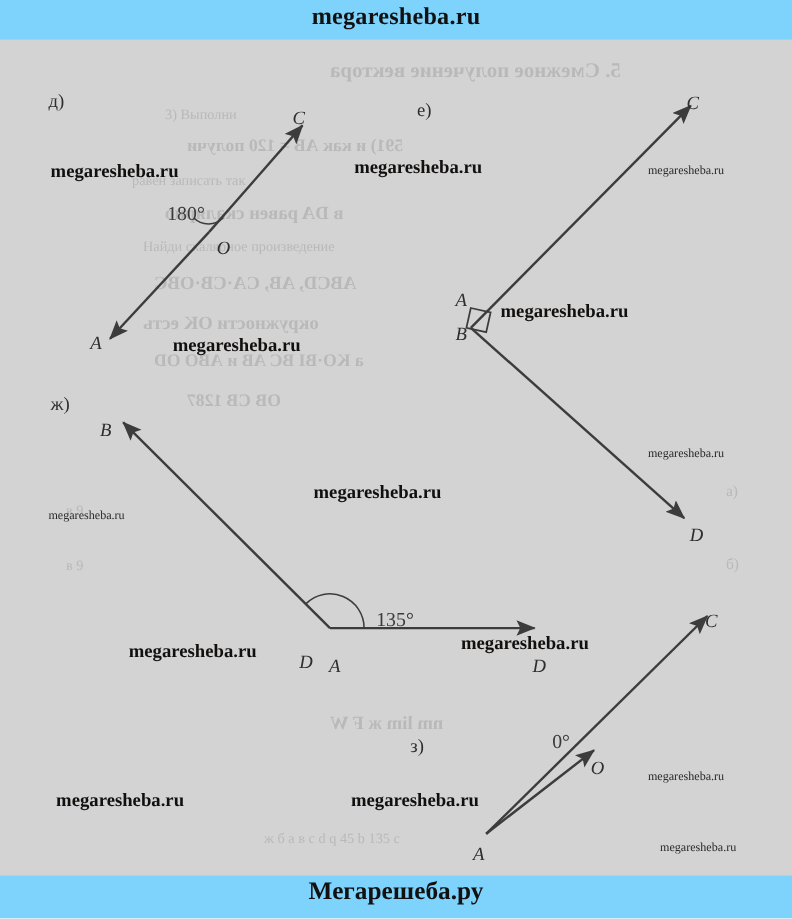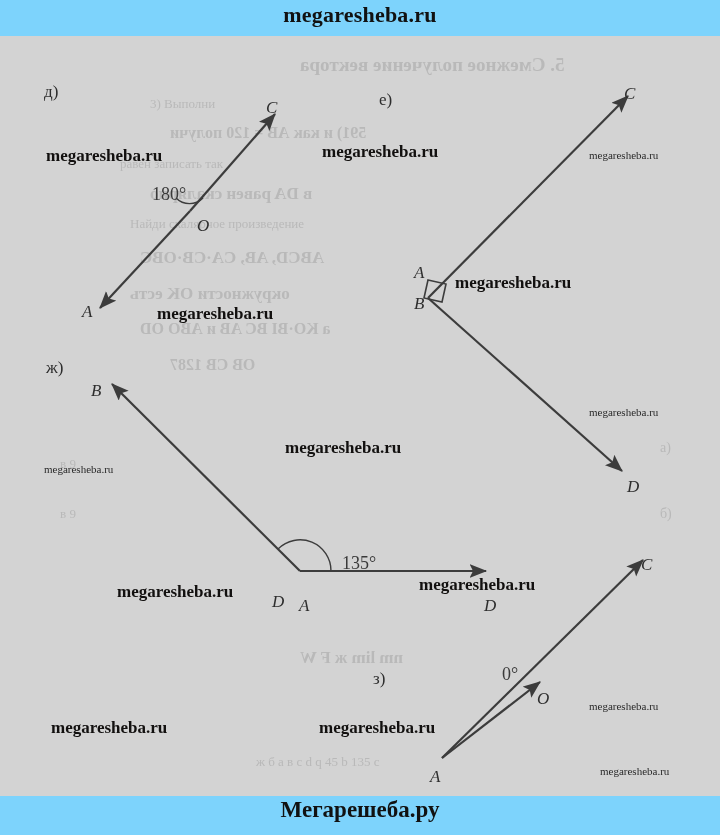"ж б a в с" div.ghost { margin-left: 16px -> none }
